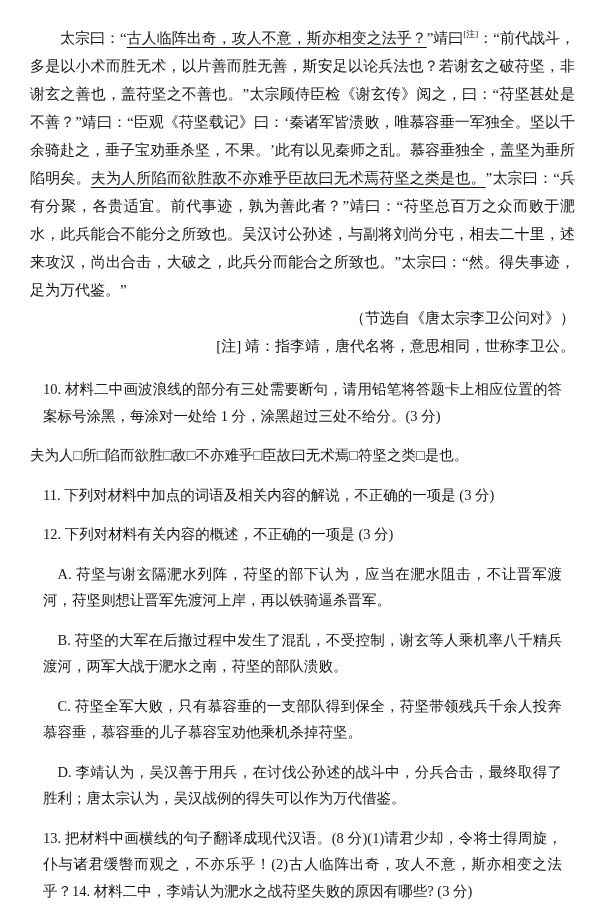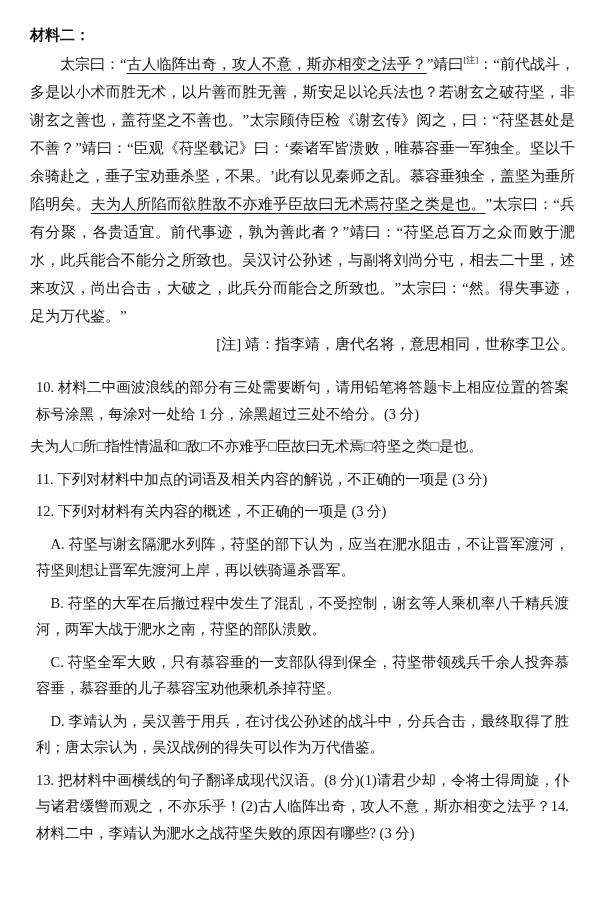"材料二：" p.heading { html: <p>材料二：</p> -> none }
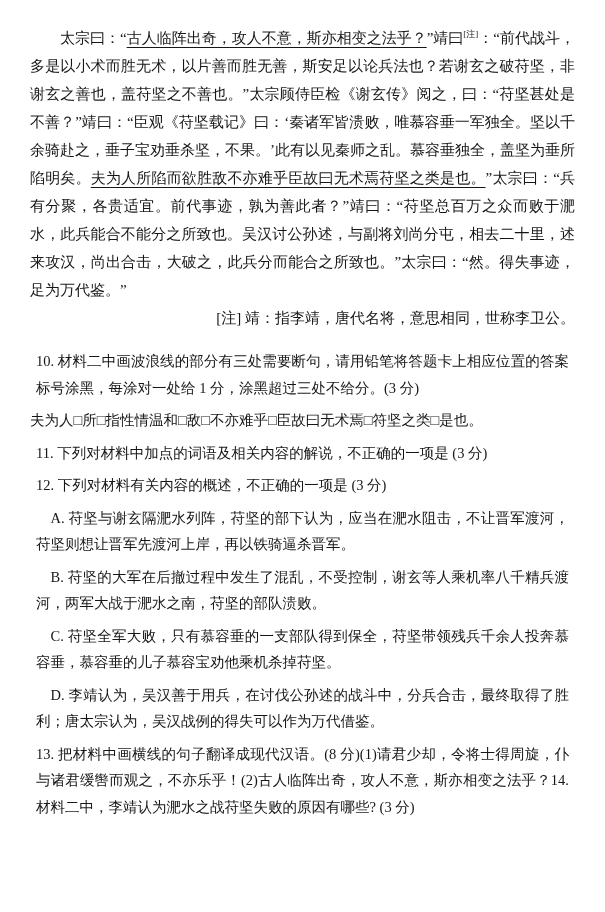"（节选自《唐太宗李卫公问对》）" p.source-line { html: none -> <p>（节选自《唐太宗李卫公问对》）</p> }
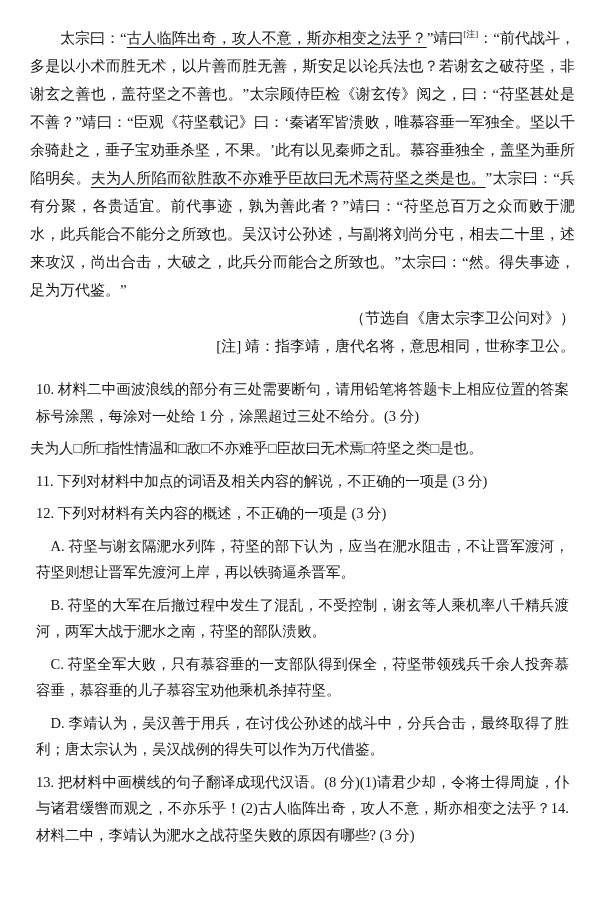"10." .q-text, .seg-sentence, .q-option { margin: 6px -> 13px }
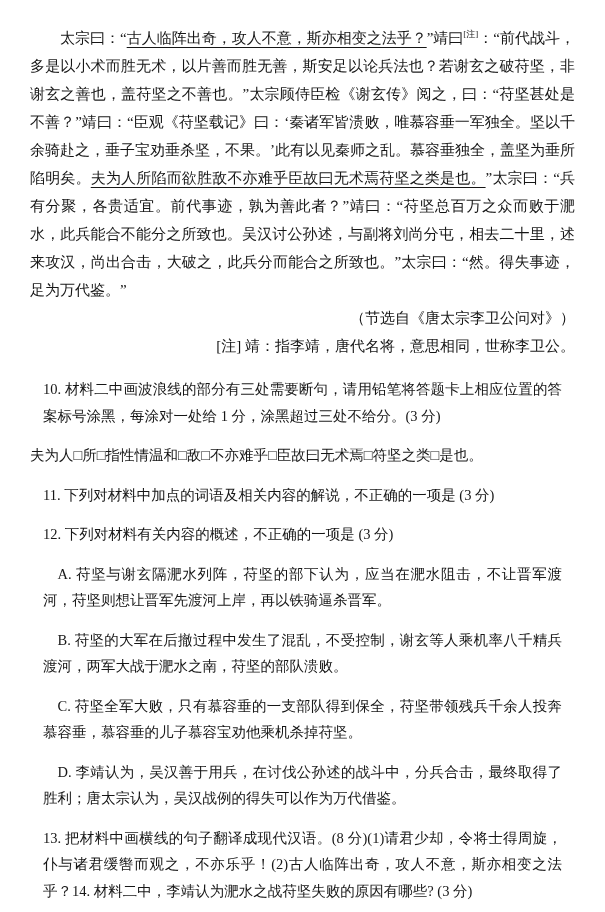"夫为人□所□指性情温和□敌□不亦难乎□臣故曰无术焉□符坚之类□是也。" p.seg-sentence { text: 指性情温和 -> 陷而欲胜 }
